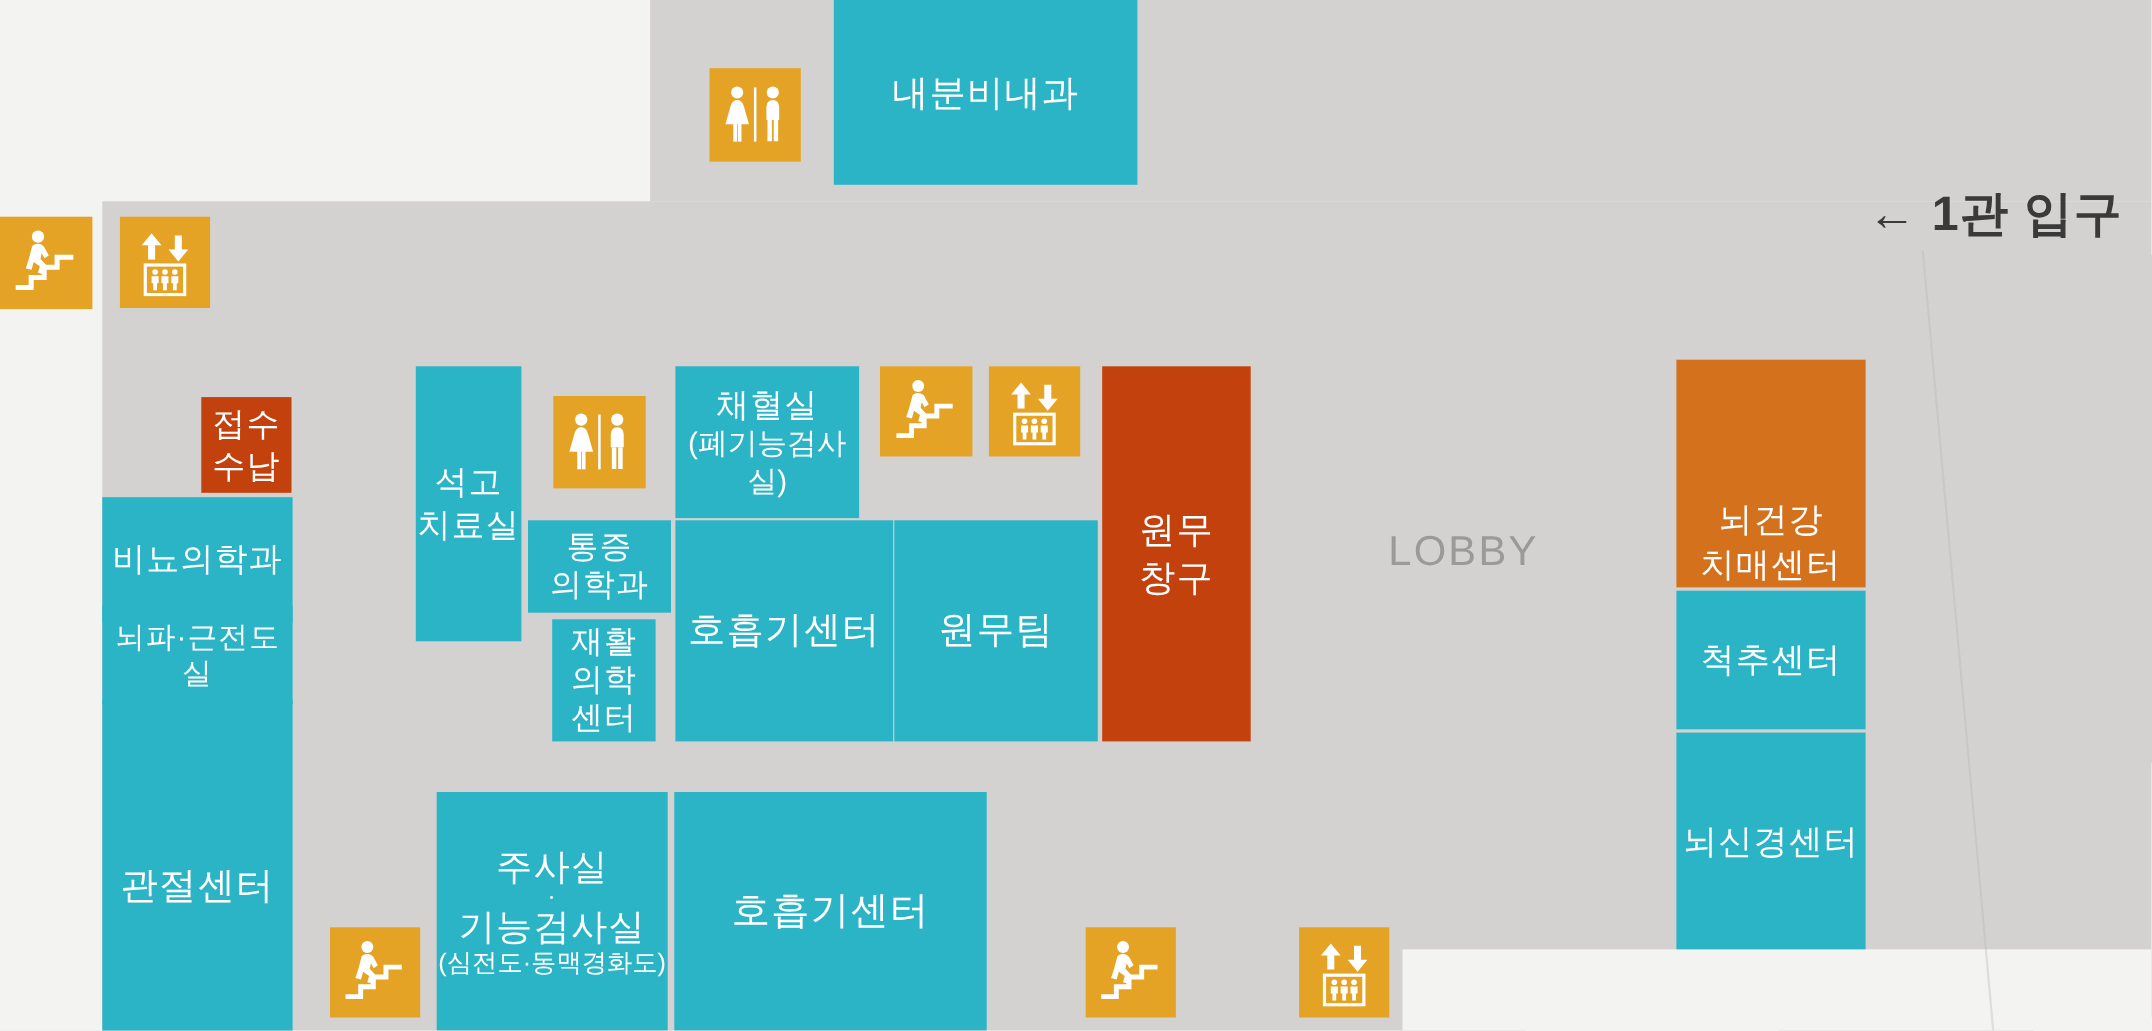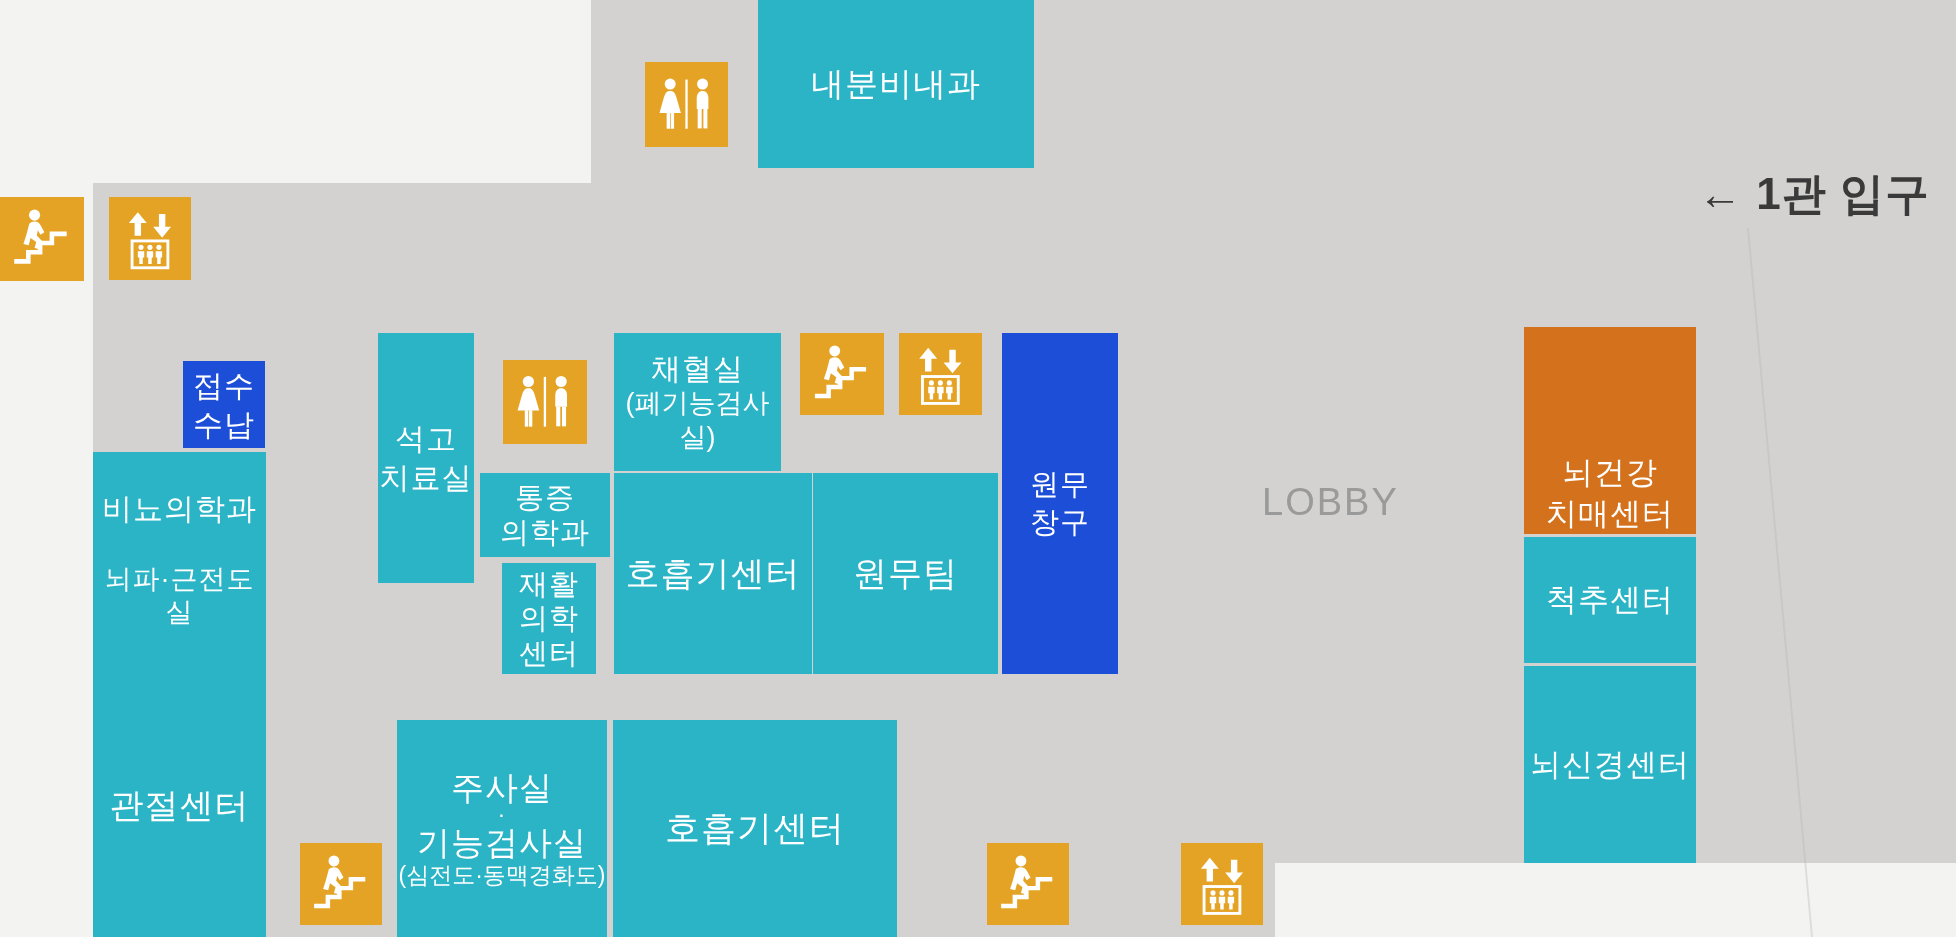"접수" .blue { background: #1d4ed8 -> #c2410c }
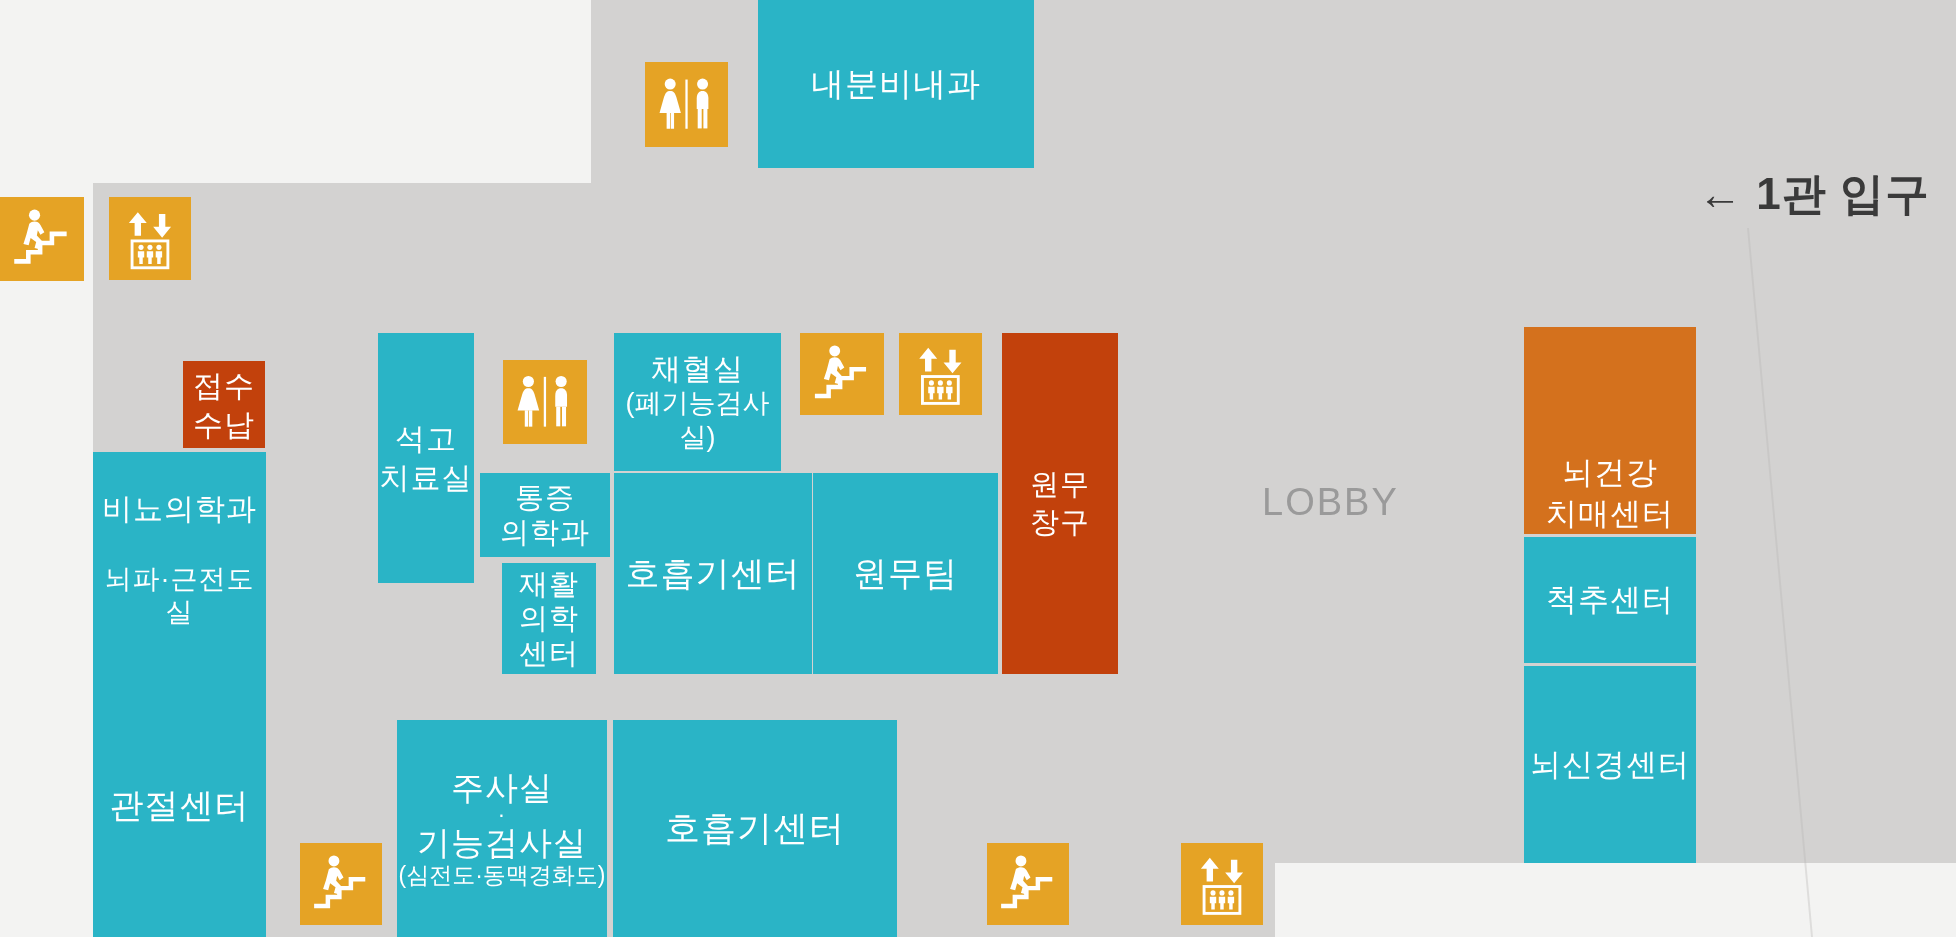"원무" div.room { font-size: 29px -> 33px; width: 116px -> 135px }
